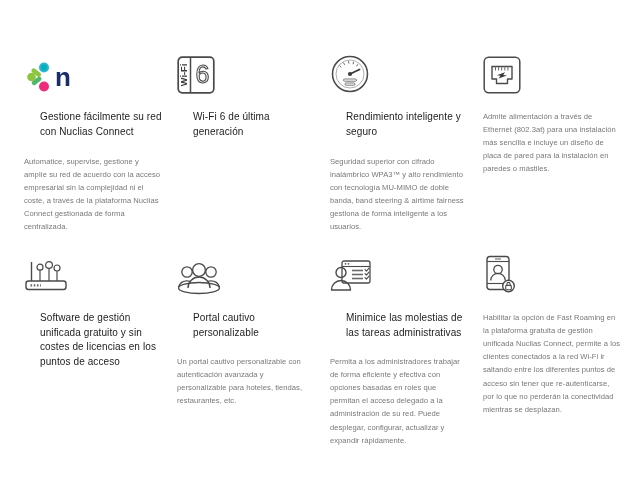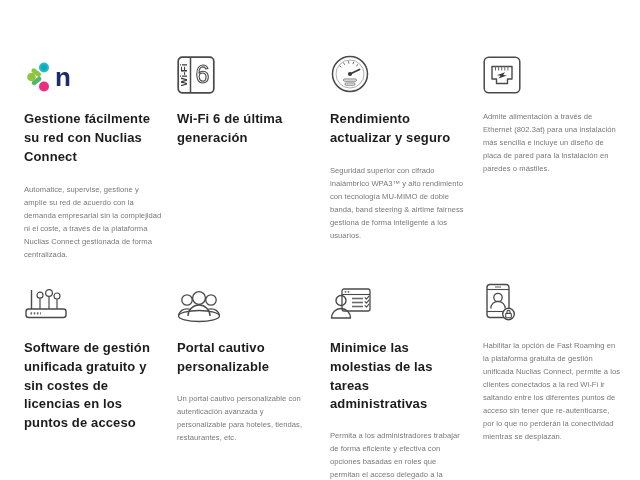"Gestione fácilmente su red con" .card-title { font-size: 13px -> 10px; font-weight: bold -> normal; margin: 0 0 16px 0 -> 0 0 16px 16px }
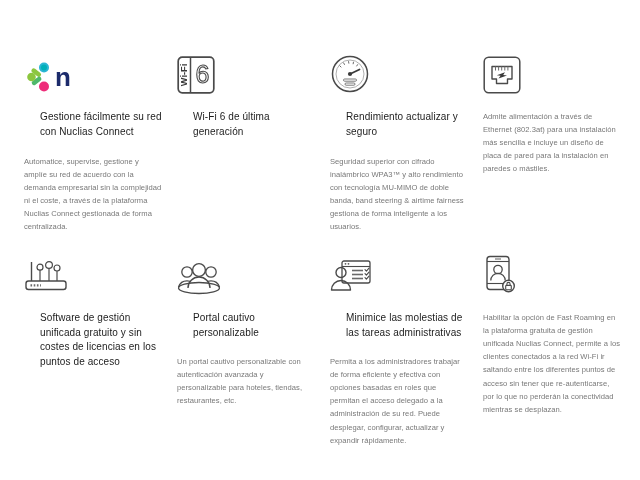"Rendimiento actualizar y seguro" p.card-title { text: actualizar -> inteligente }
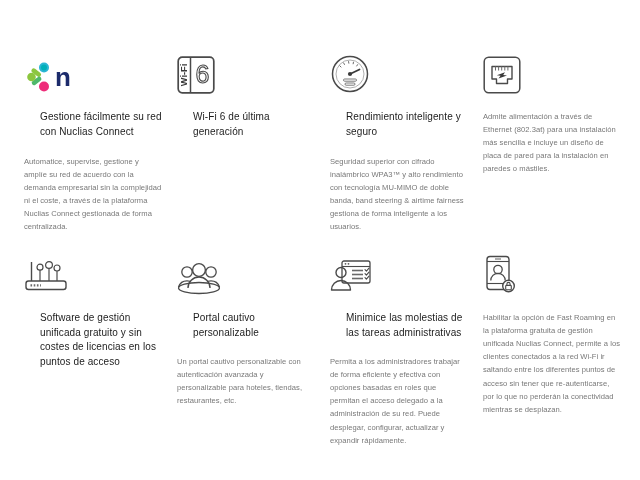"Automatice, supervise, gestione y amplíe" p.card-body { text: demanda -> acceso }
